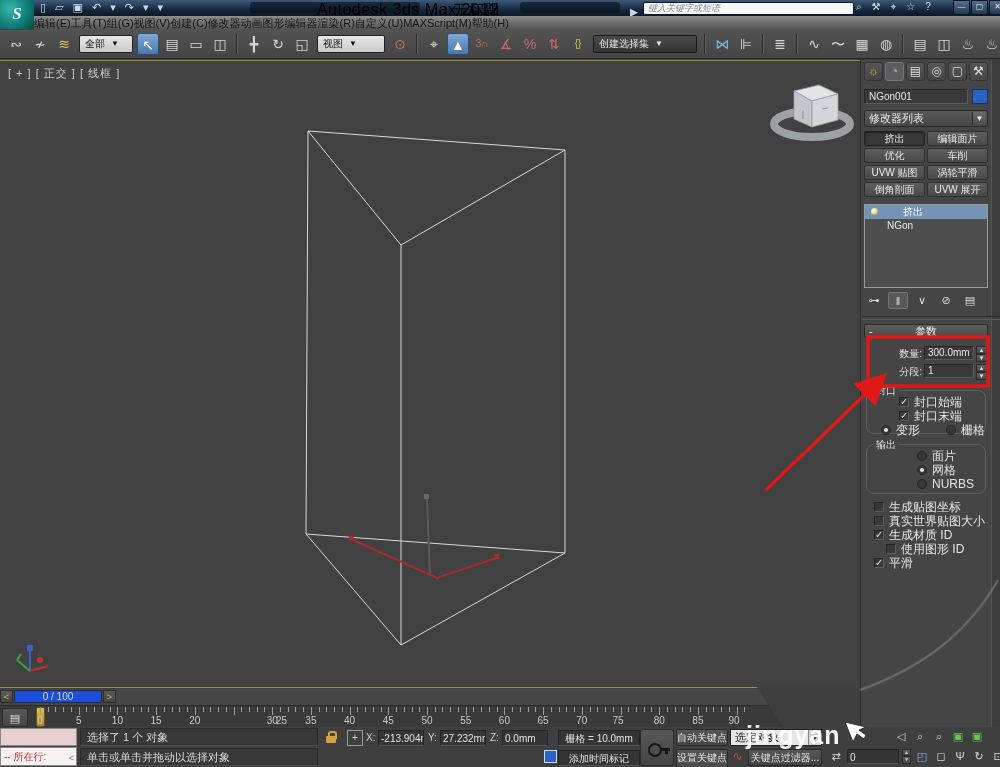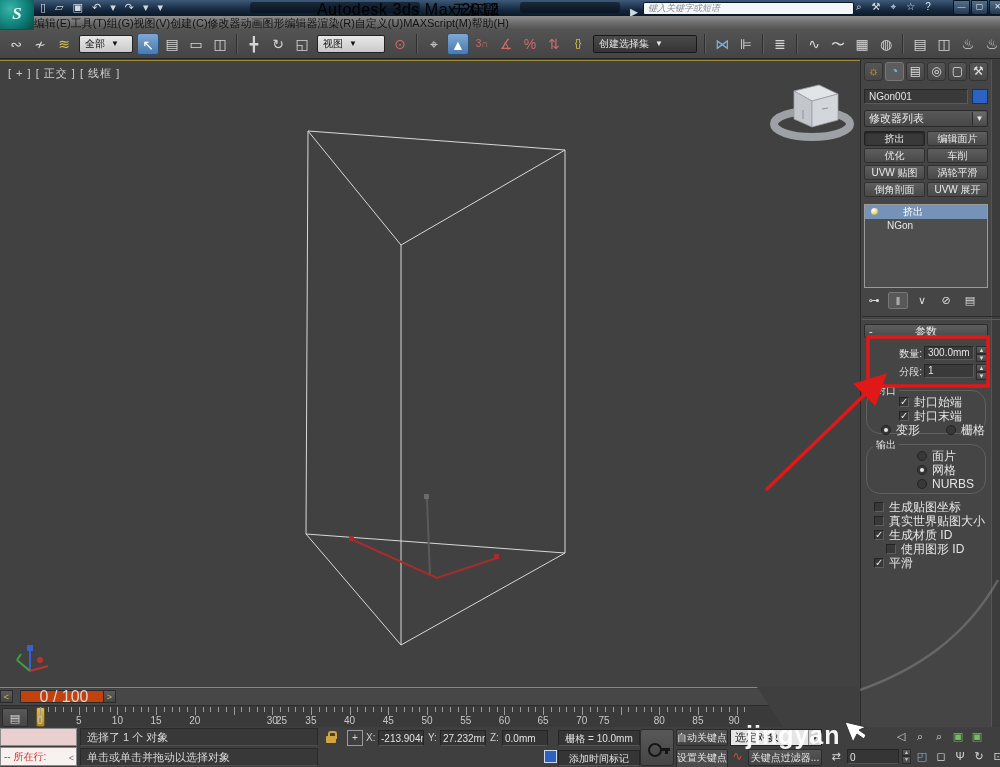"封口" .grpbox { border-radius: 14px -> 8px }
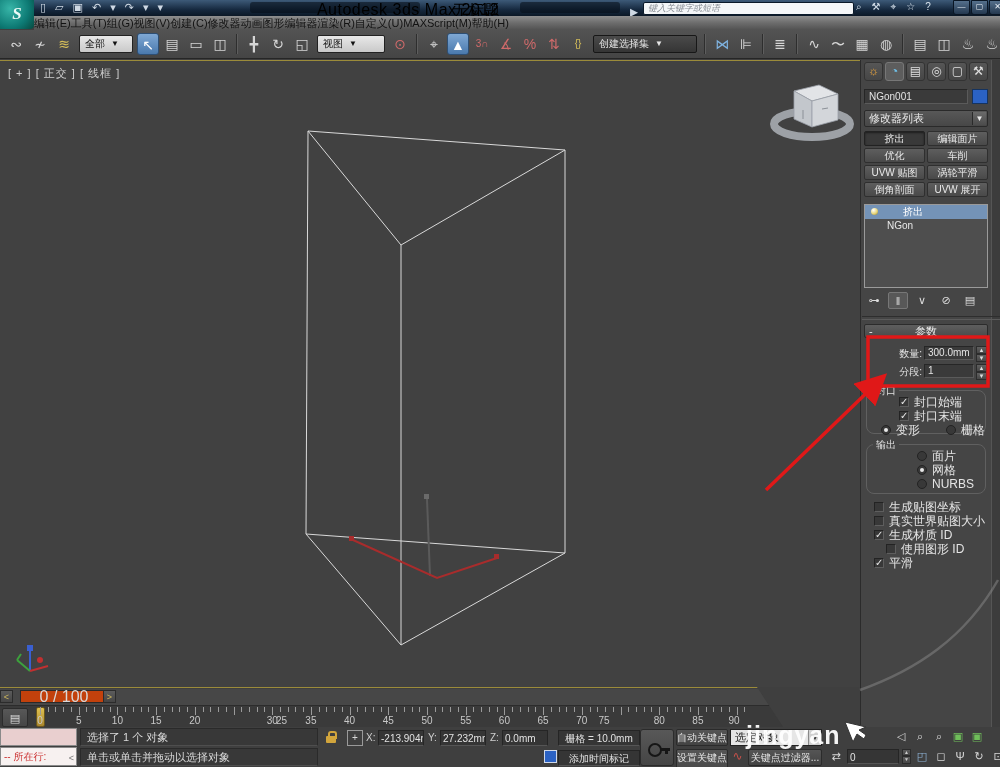"0 / 100" #trackfield { background: #c2410c -> #1d4ed8; font-size: 16px -> 10px; left: 20px -> 14px }
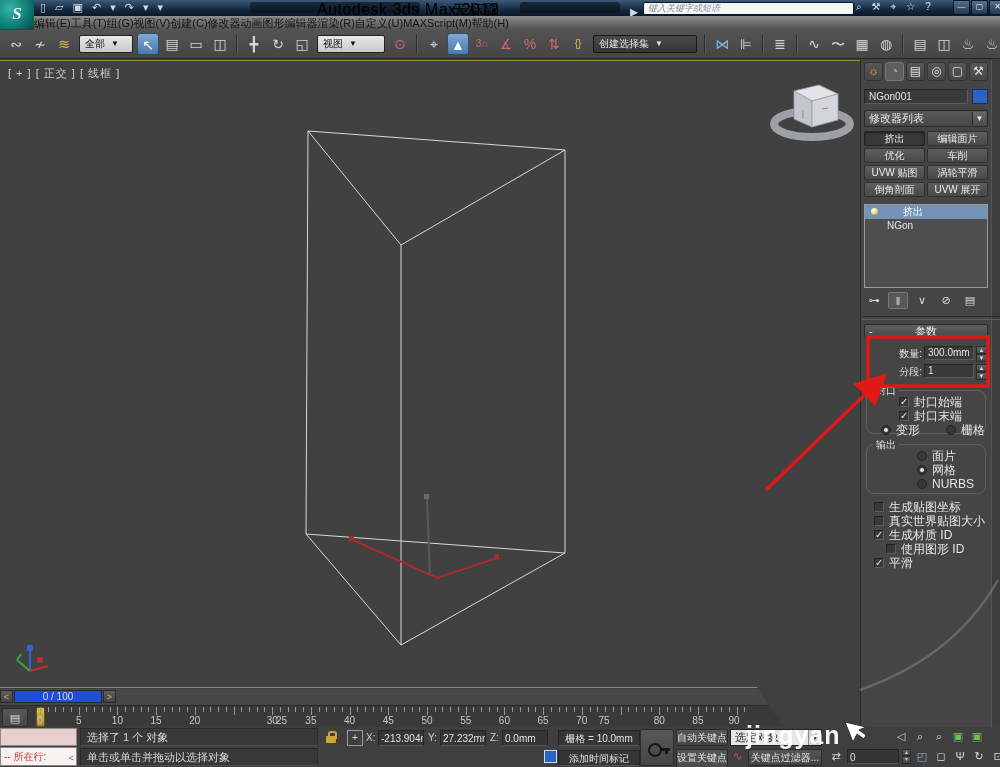"75" div.tnum { left: 604px -> 618px }
